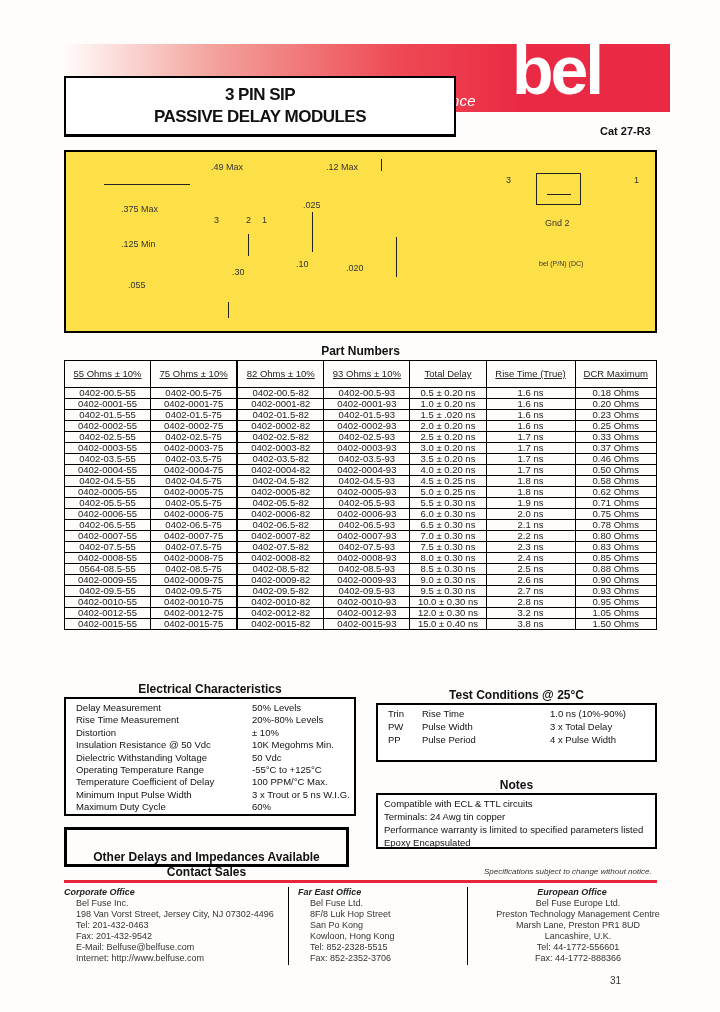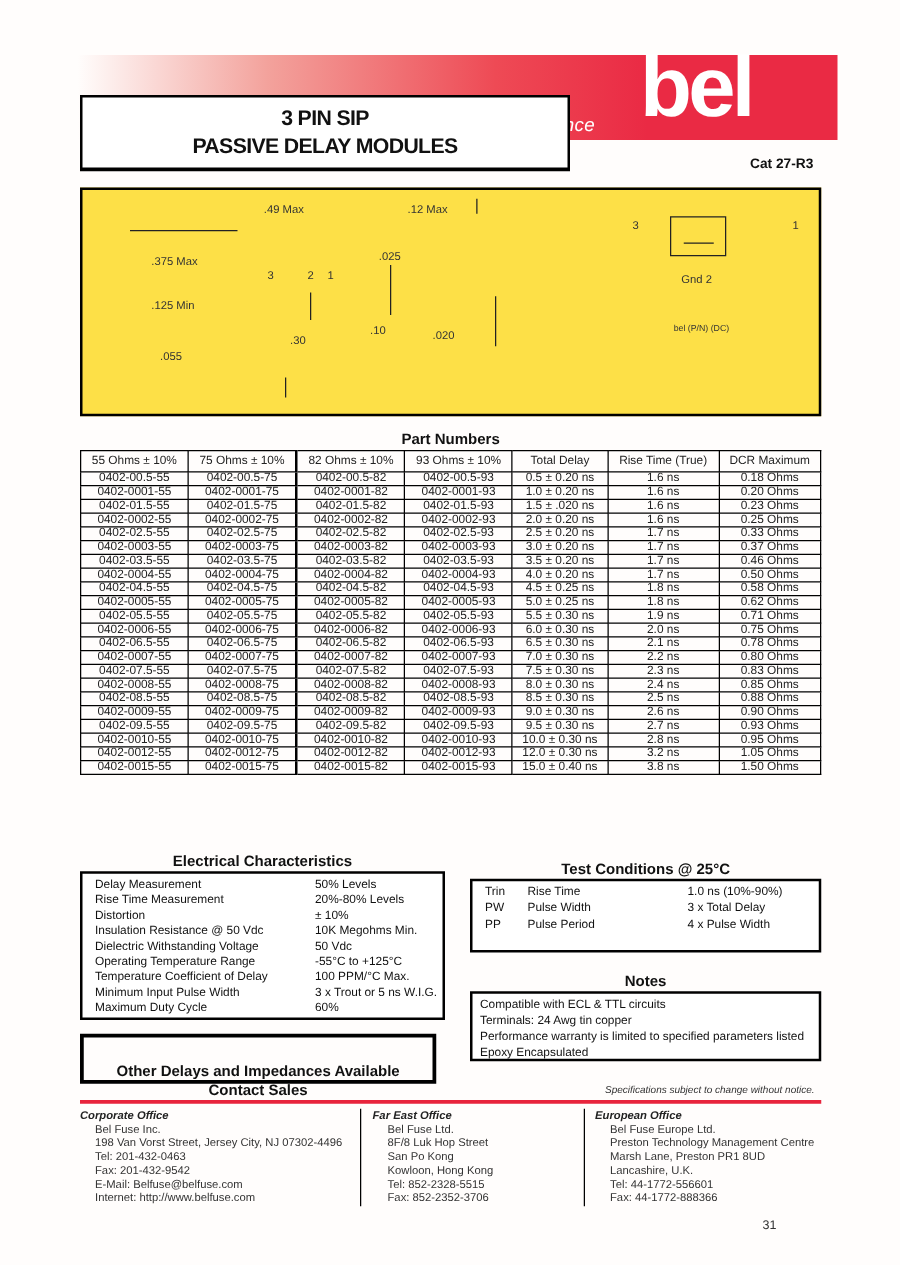"55 Ohms ± 10%" .parts th { height: 17px -> 27px; text-decoration: none -> underline }
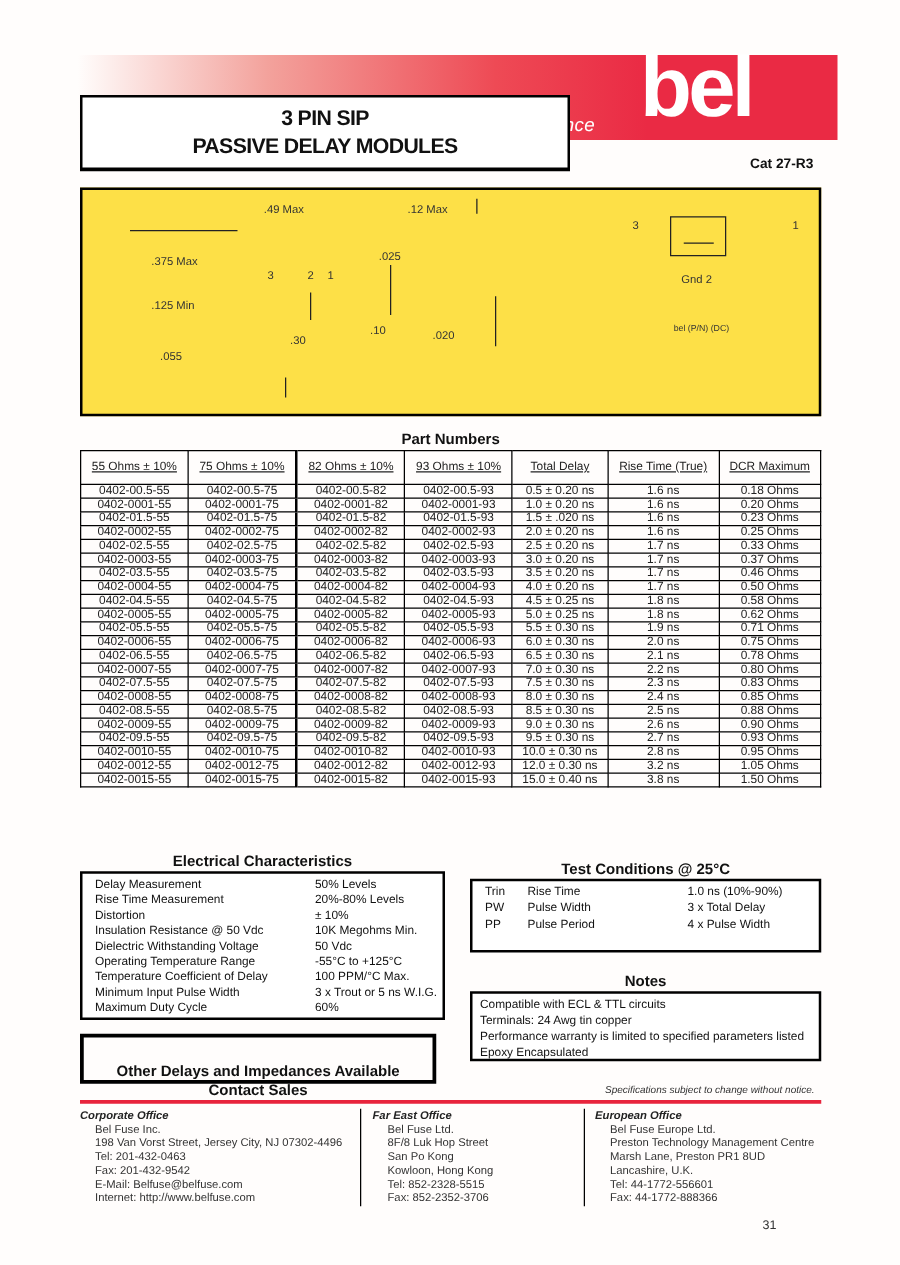"0402-08.5-55" td { text: 0402-08.5-55 -> 0564-08.5-55 }
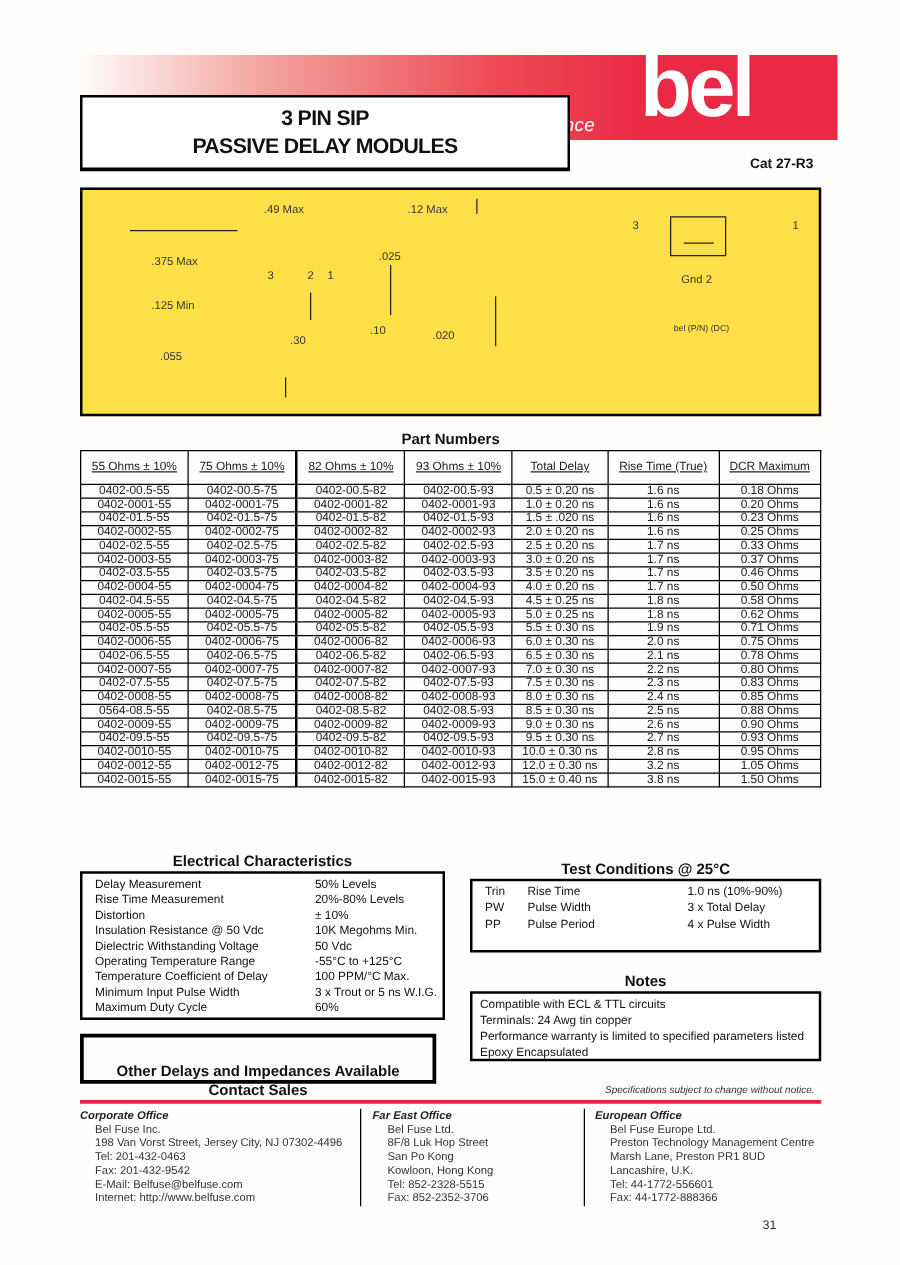"European Office" div.abs { text-align: none -> center }
